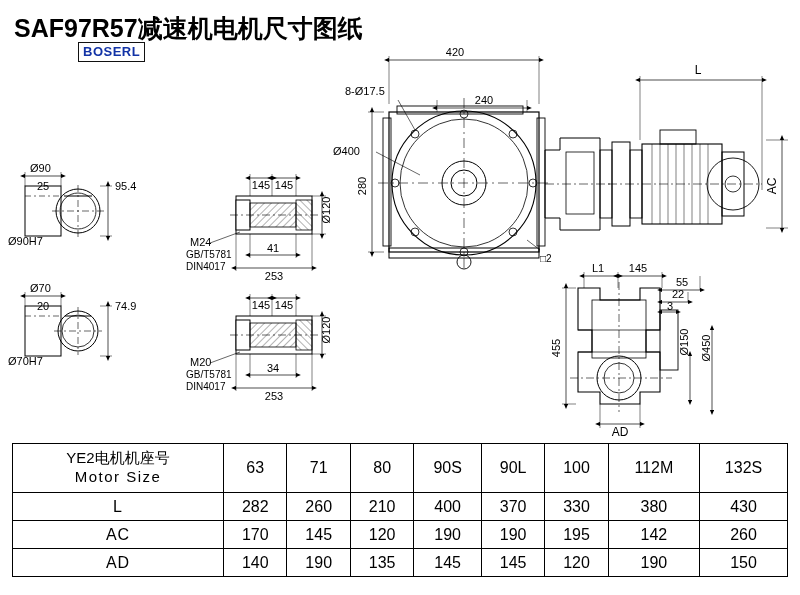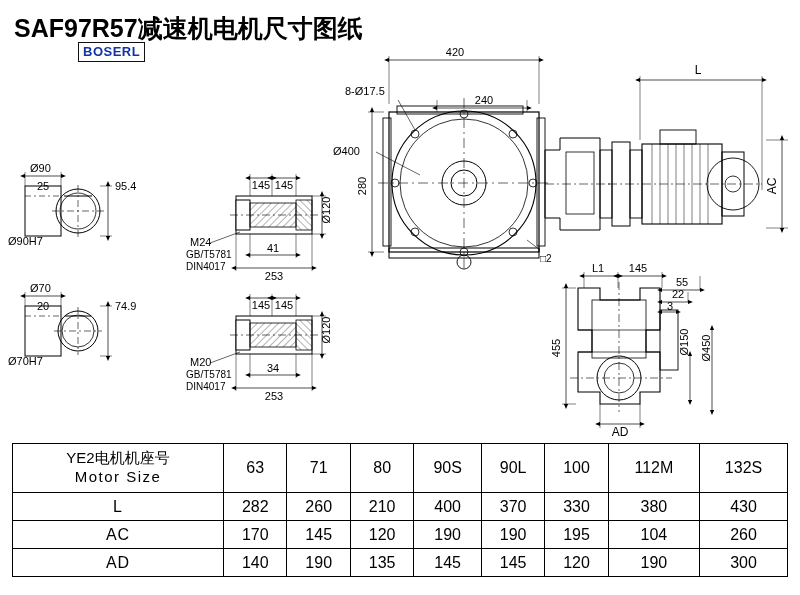"104" td { text: 104 -> 142 }
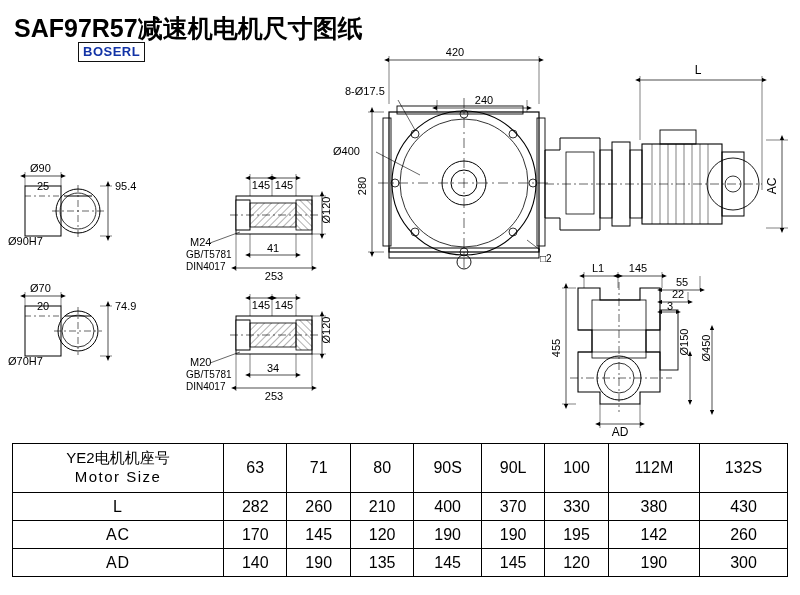"300" td { text: 300 -> 150 }
